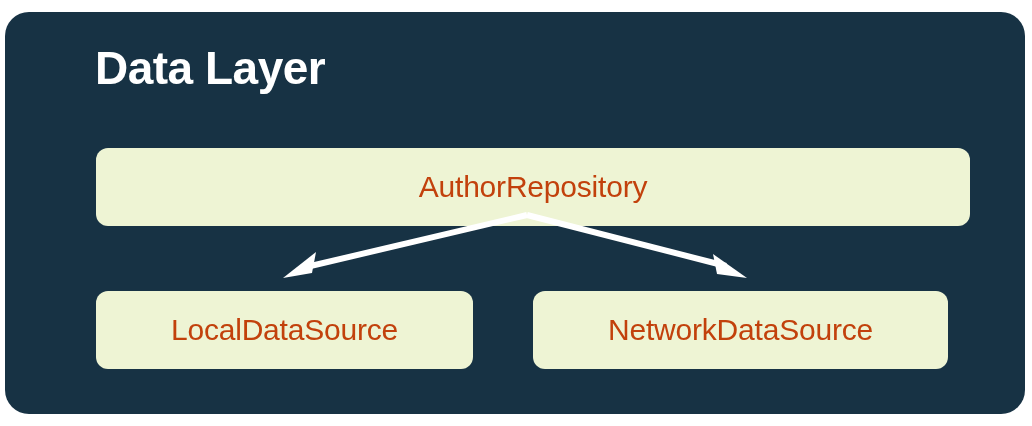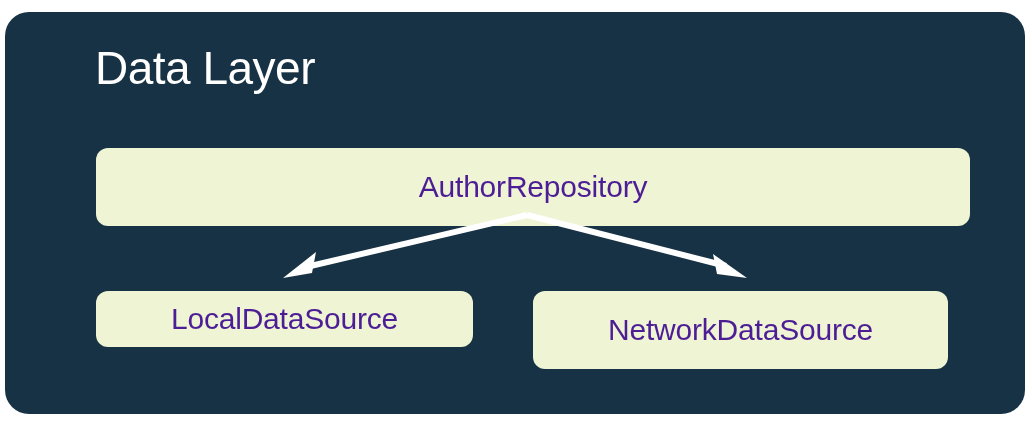"Data Layer" .layer-title { font-weight: 400 -> 700 }
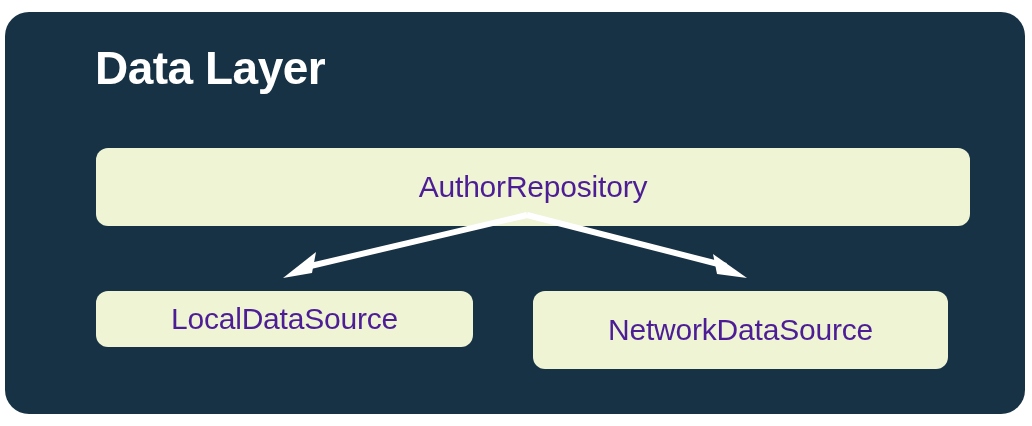"AuthorRepository" .node-label { color: #4c1d95 -> #c2410c }
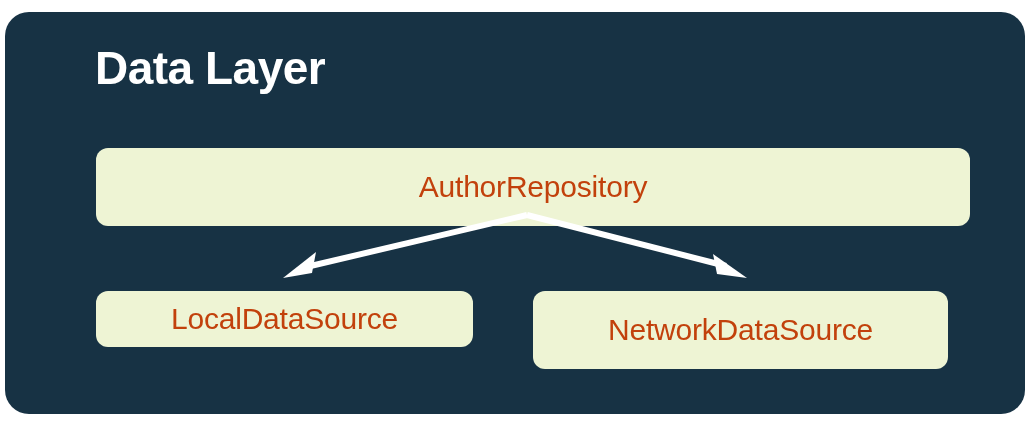"LocalDataSource" .node-local { height: 56px -> 78px }
